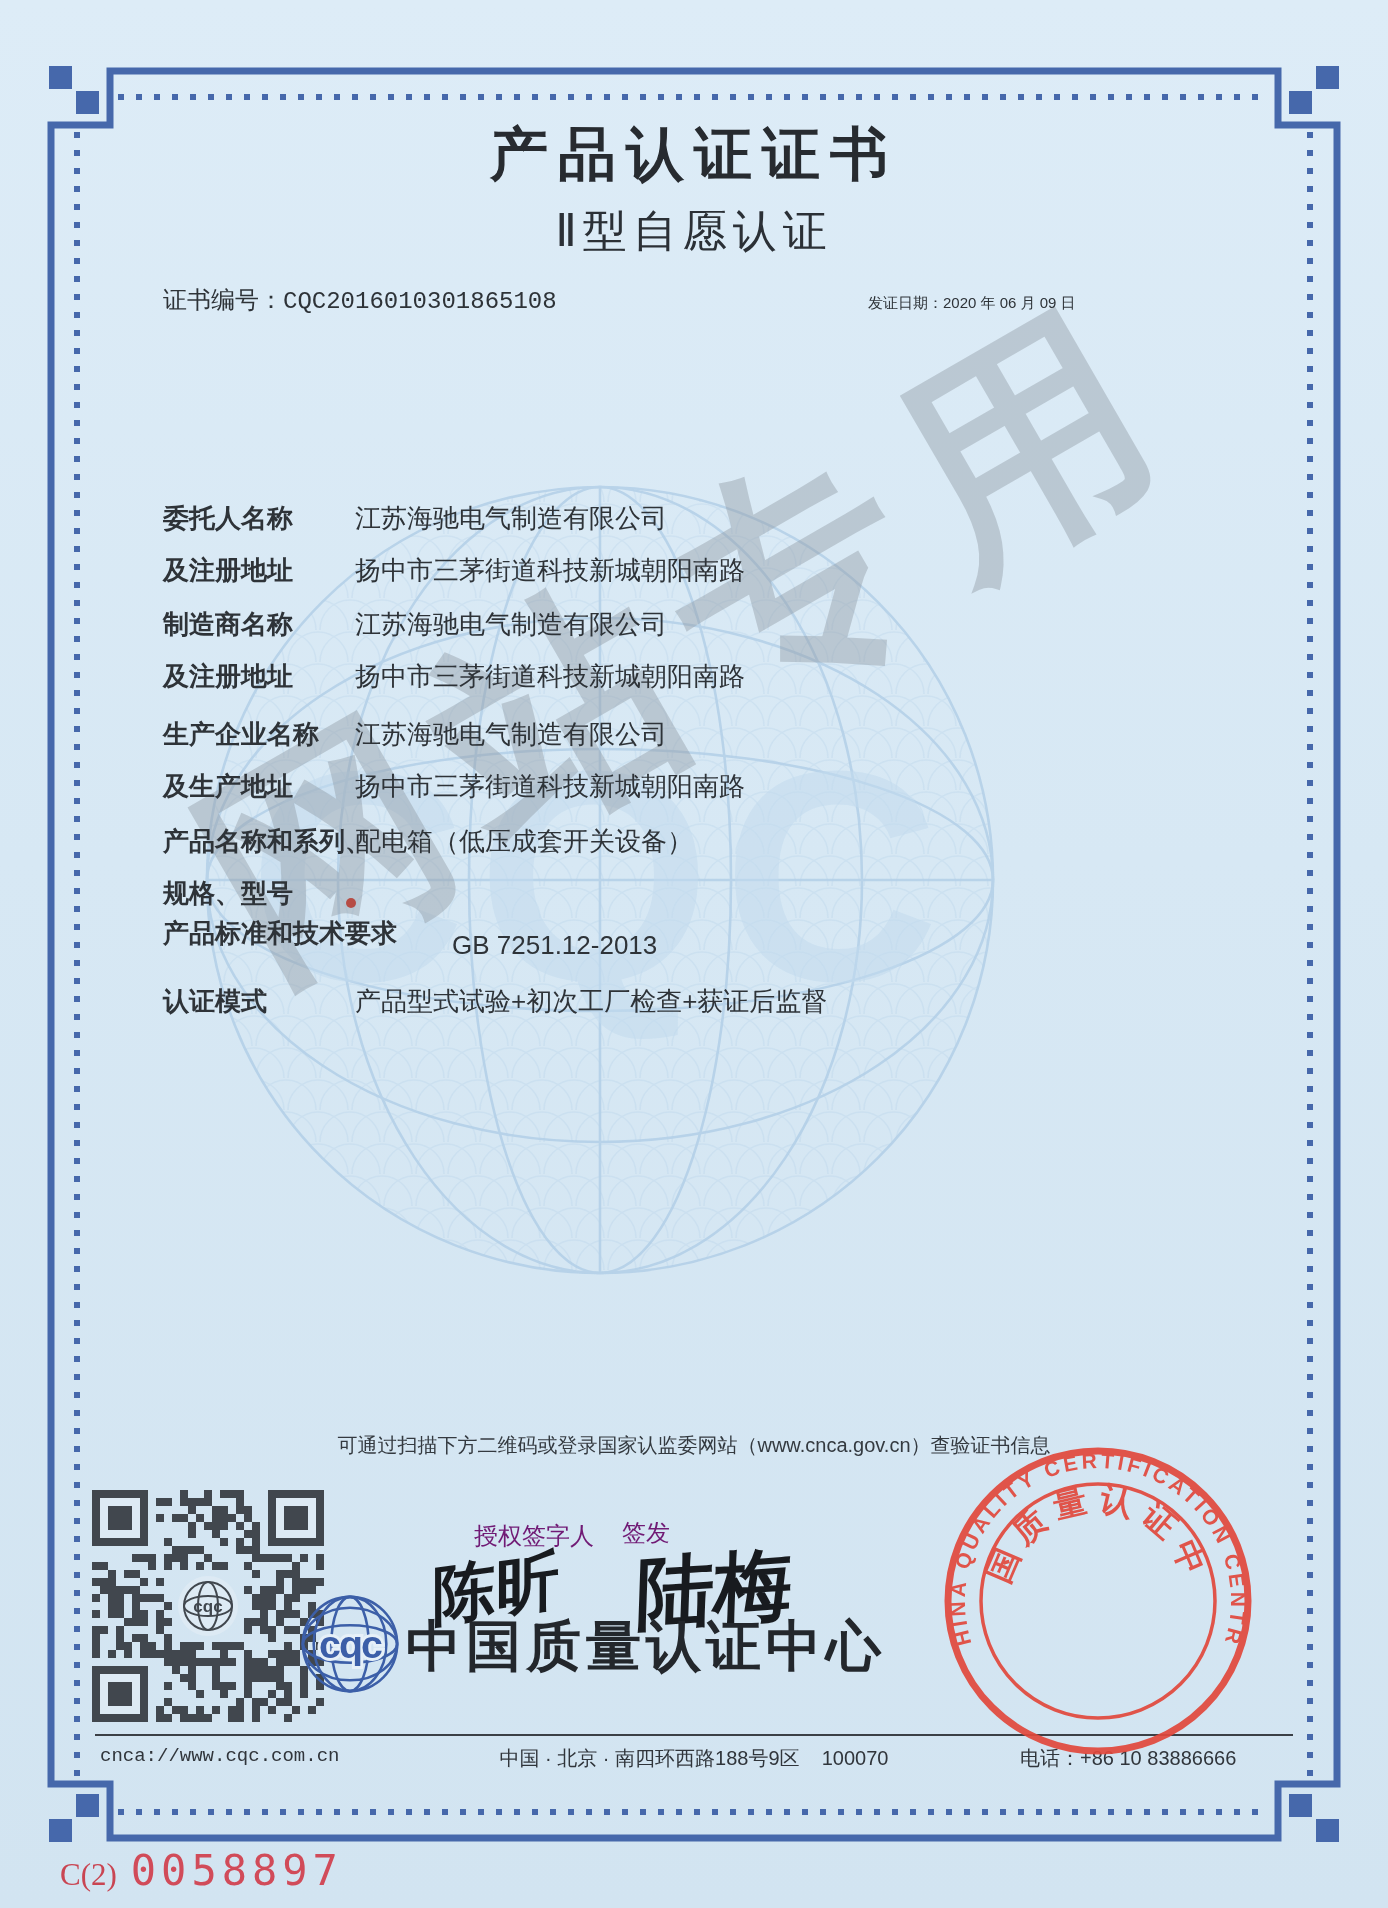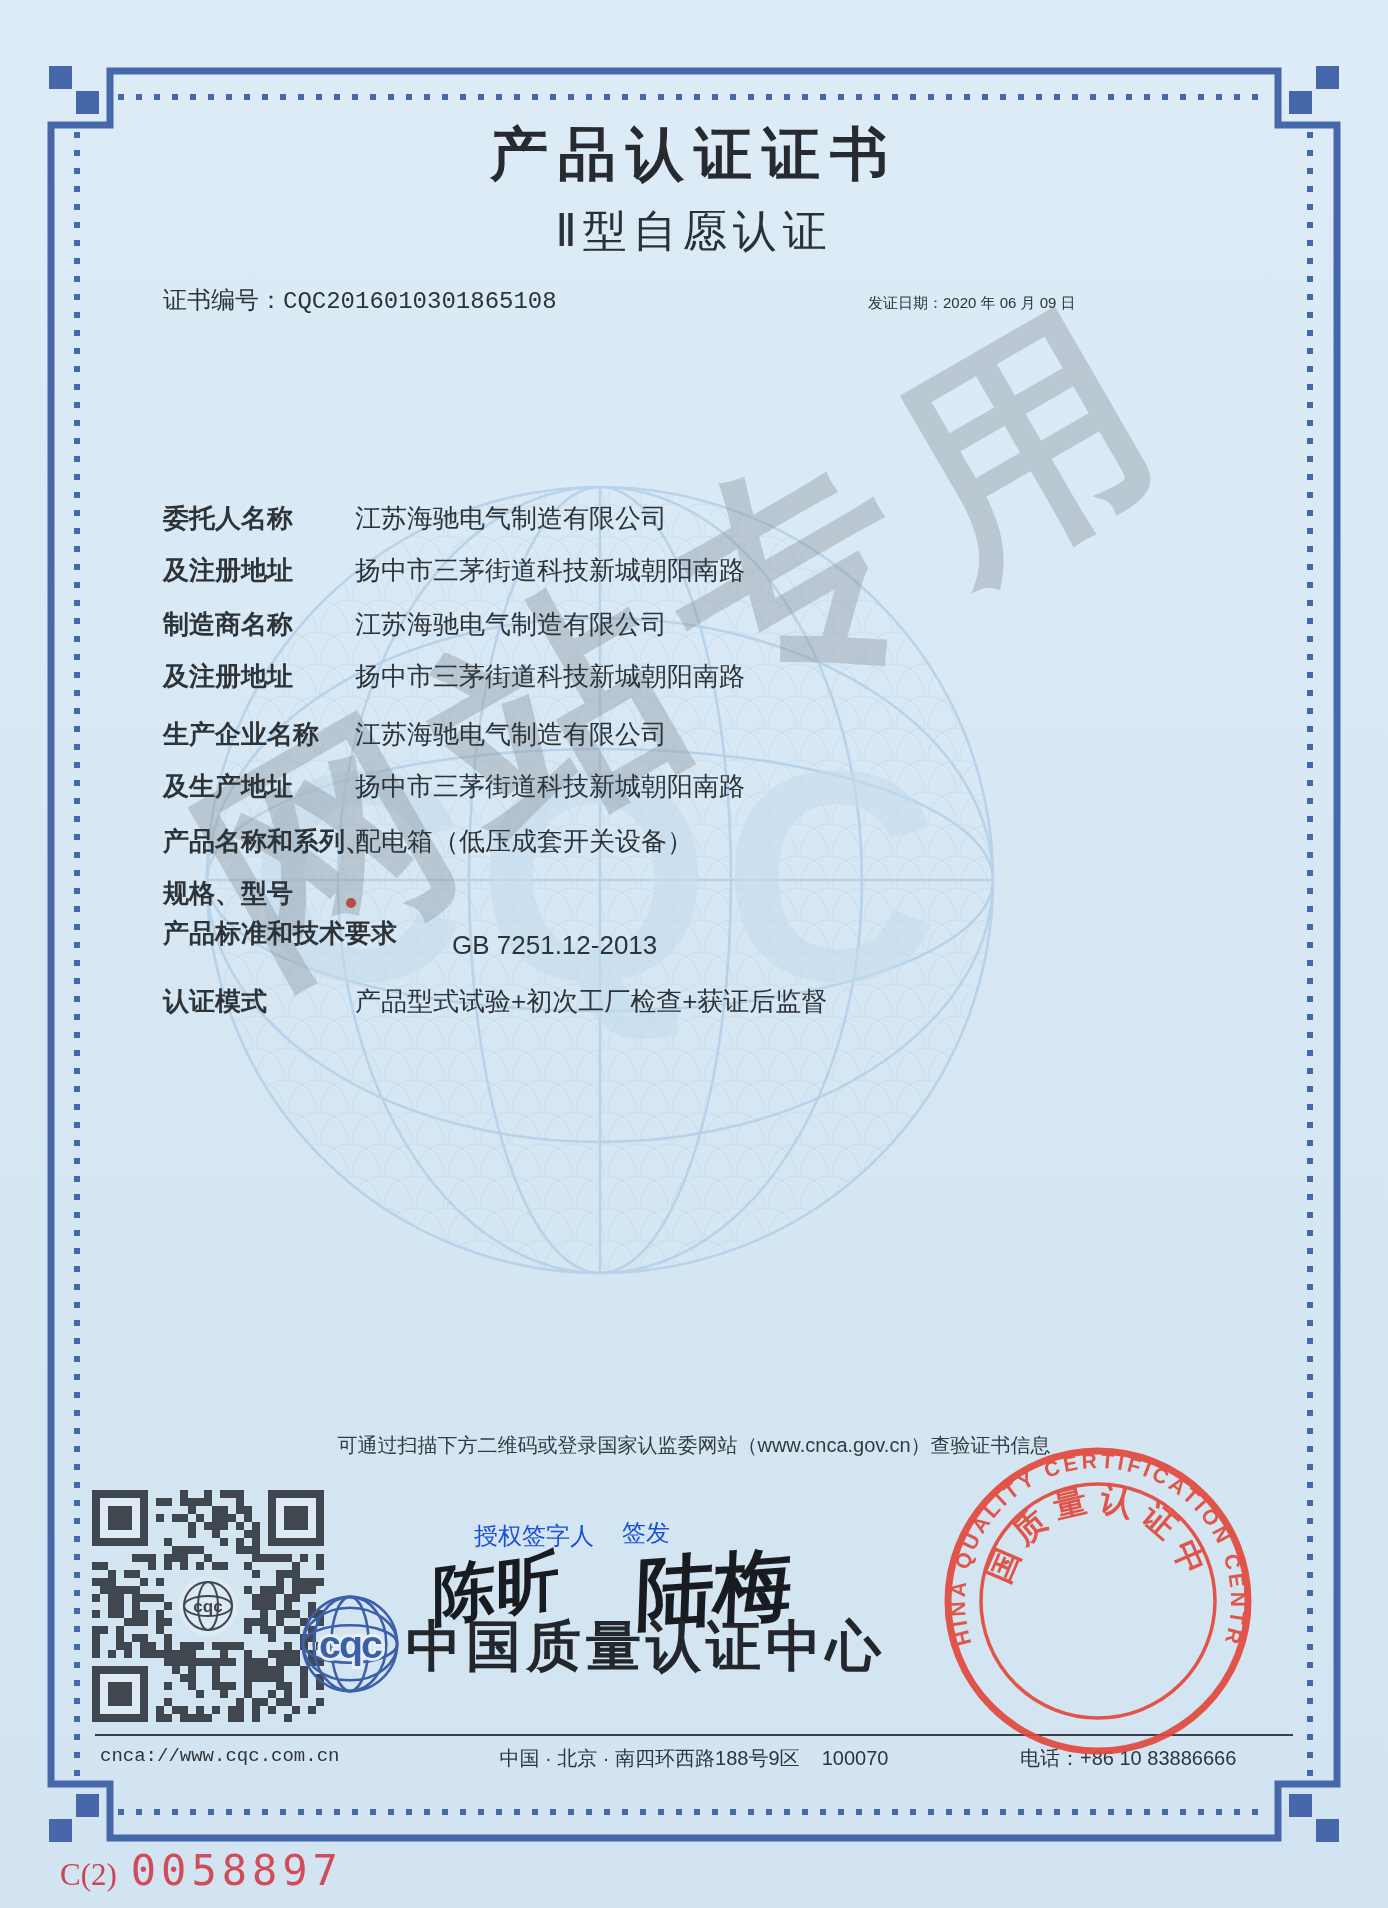"授权签字人" .sig-label { color: #1d4ed8 -> #701a75 }
